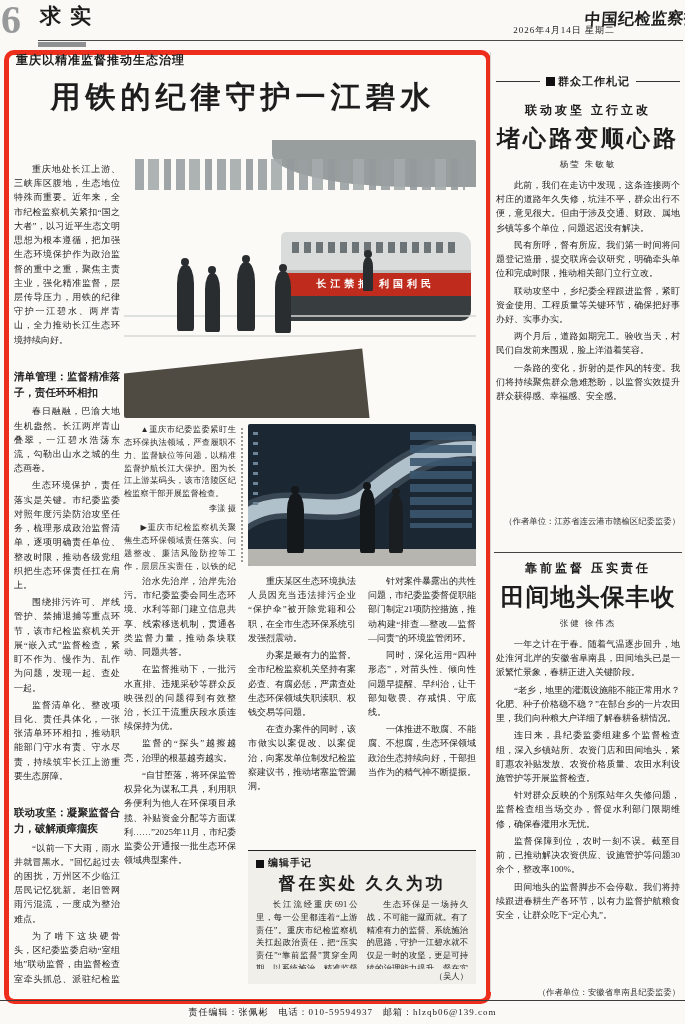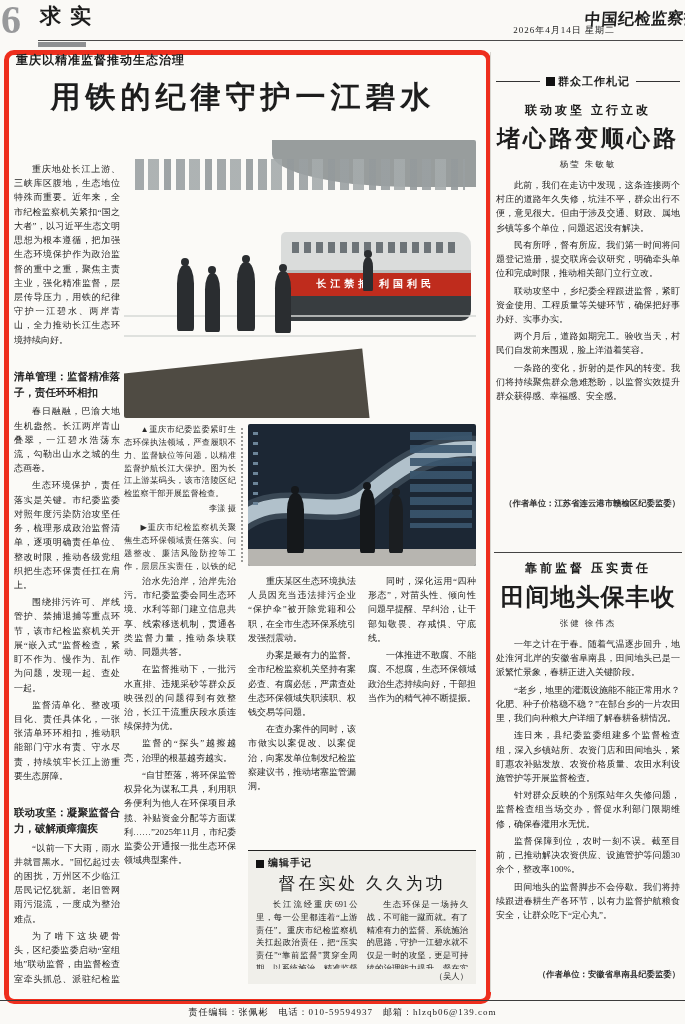"（作者单位：江苏省连云港市赣榆区纪委监委）" .s-author { font-weight: bold -> none; margin-top: 2px -> 20px }
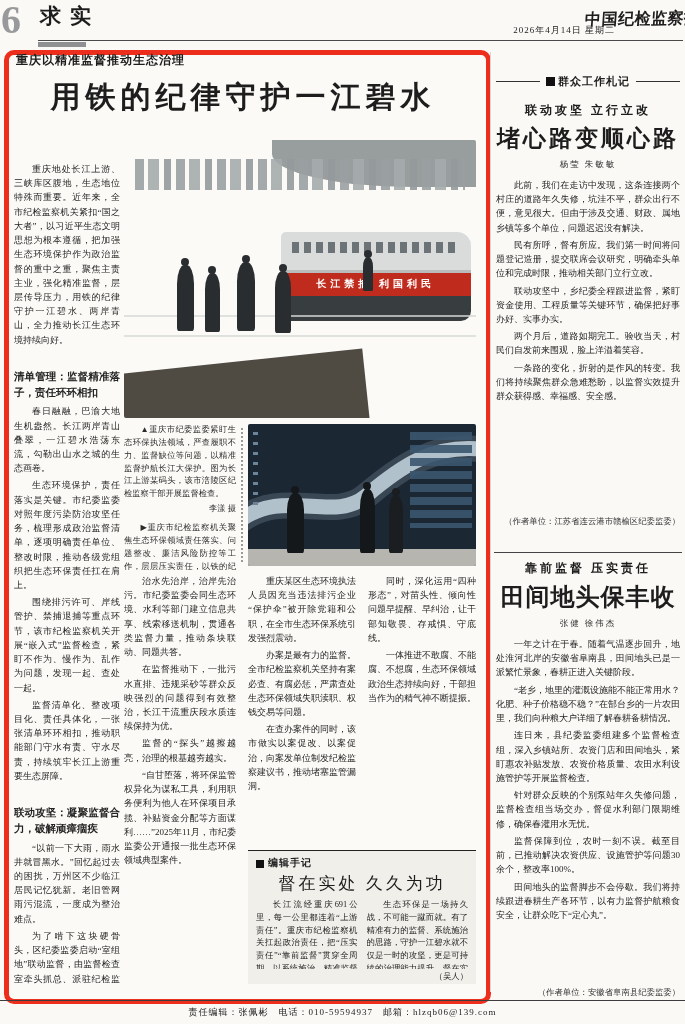"针对案件暴露出的共性问题，市纪委监委督促职能部门制定21项防控措施，推动构建“排" p { html: none -> <p>针对案件暴露出的共性问题，市纪委监委督促职能部门制定21项防控措施，推动构建“排查—整改—监督—问责”的环境监管闭环。</p> }
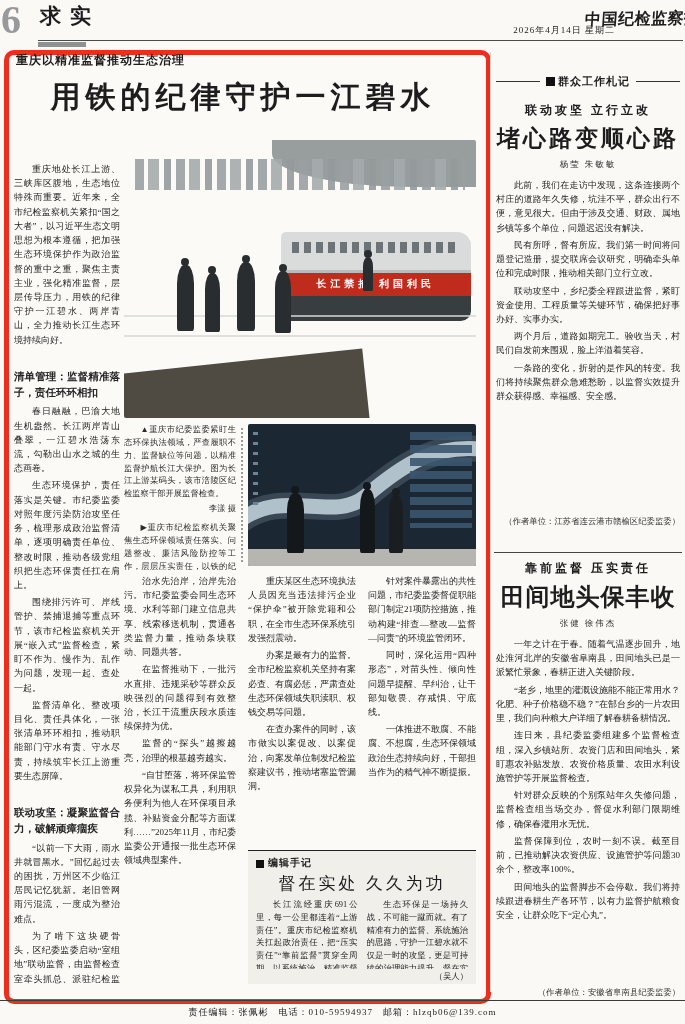"督在实处 久久为功" .ednote-title { font-weight: 400 -> 700 }
